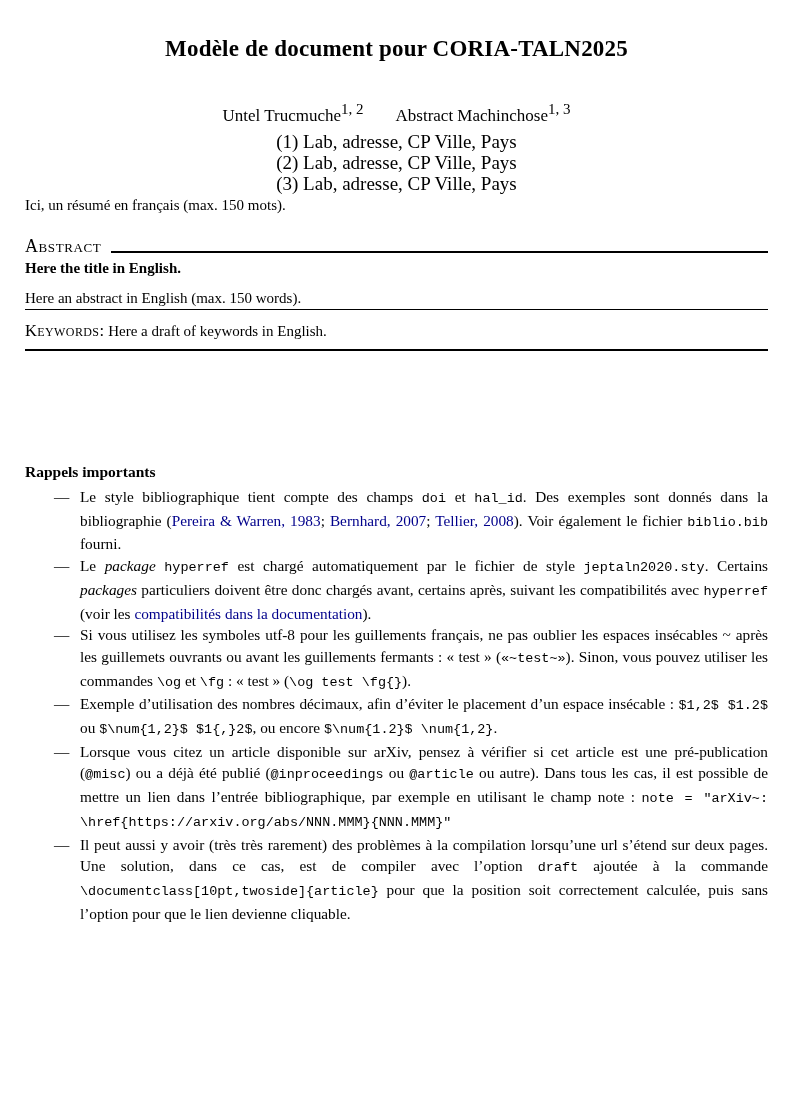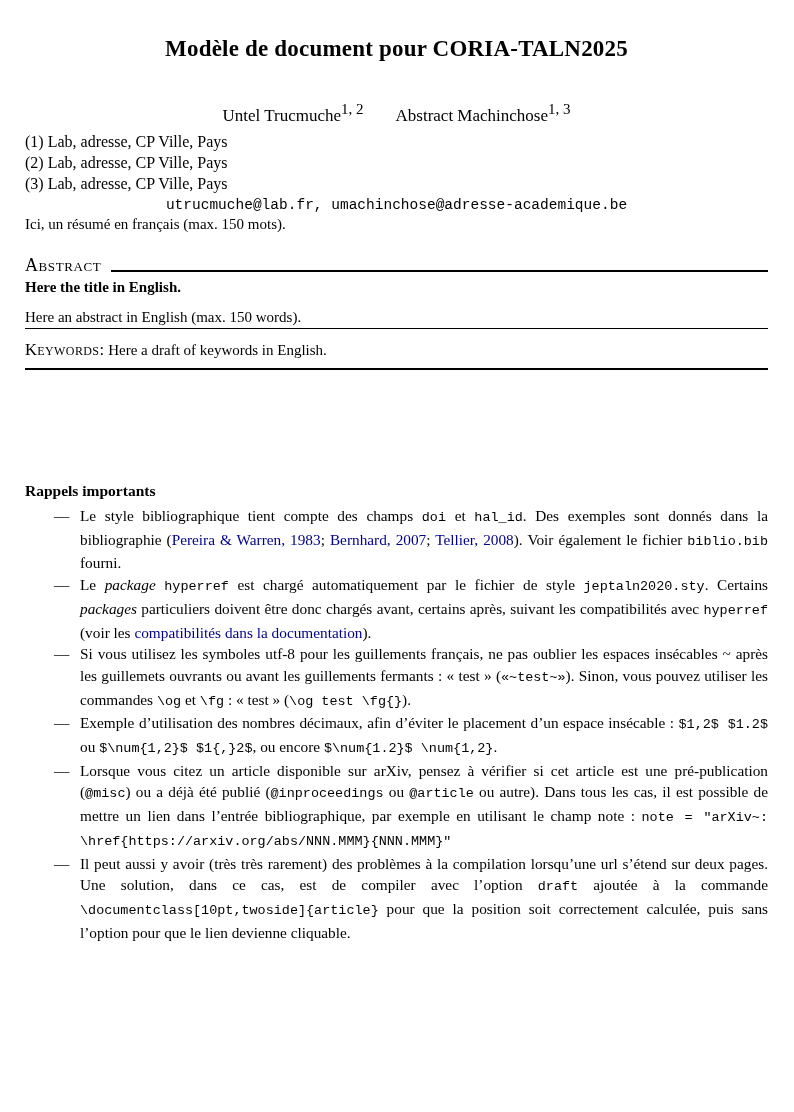"(1) Lab, adresse, CP Ville," .affiliation { font-size: 16px -> 19px; text-align: none -> center }
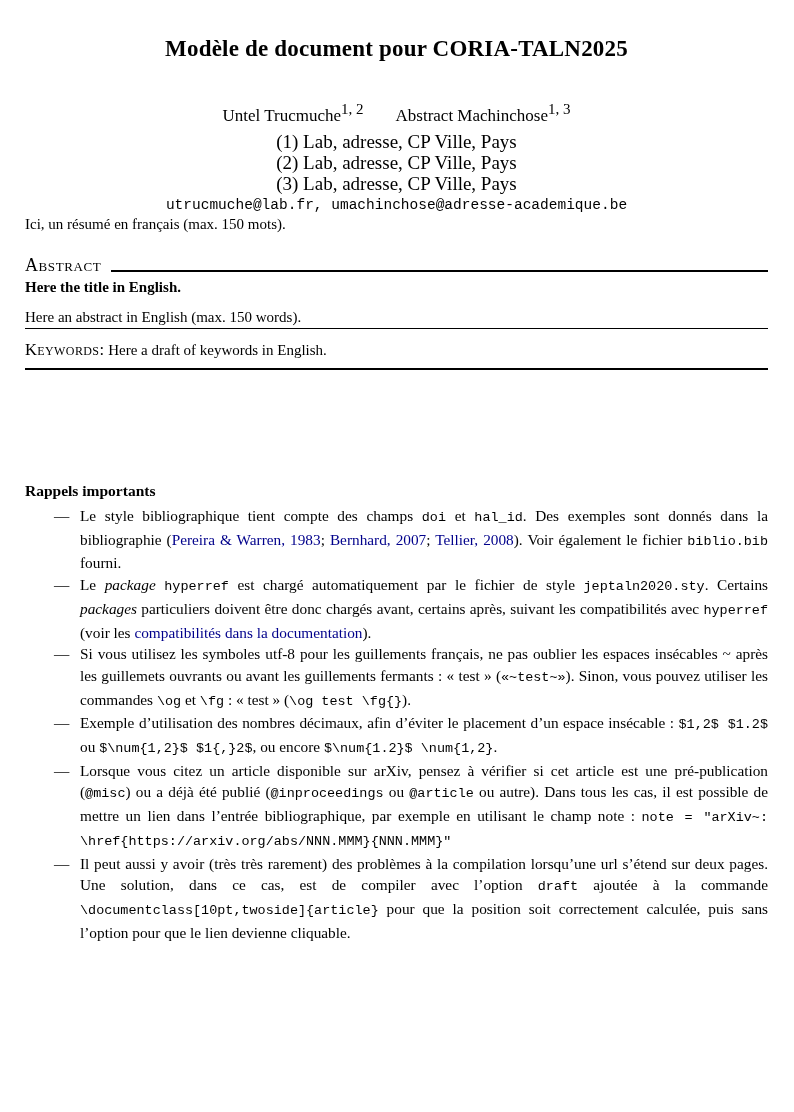"utrucmuche@lab.fr," div.emails-line { html: <div>utrucmuche@lab.fr, umachinchose@adresse-academique.be</div> -> none }
